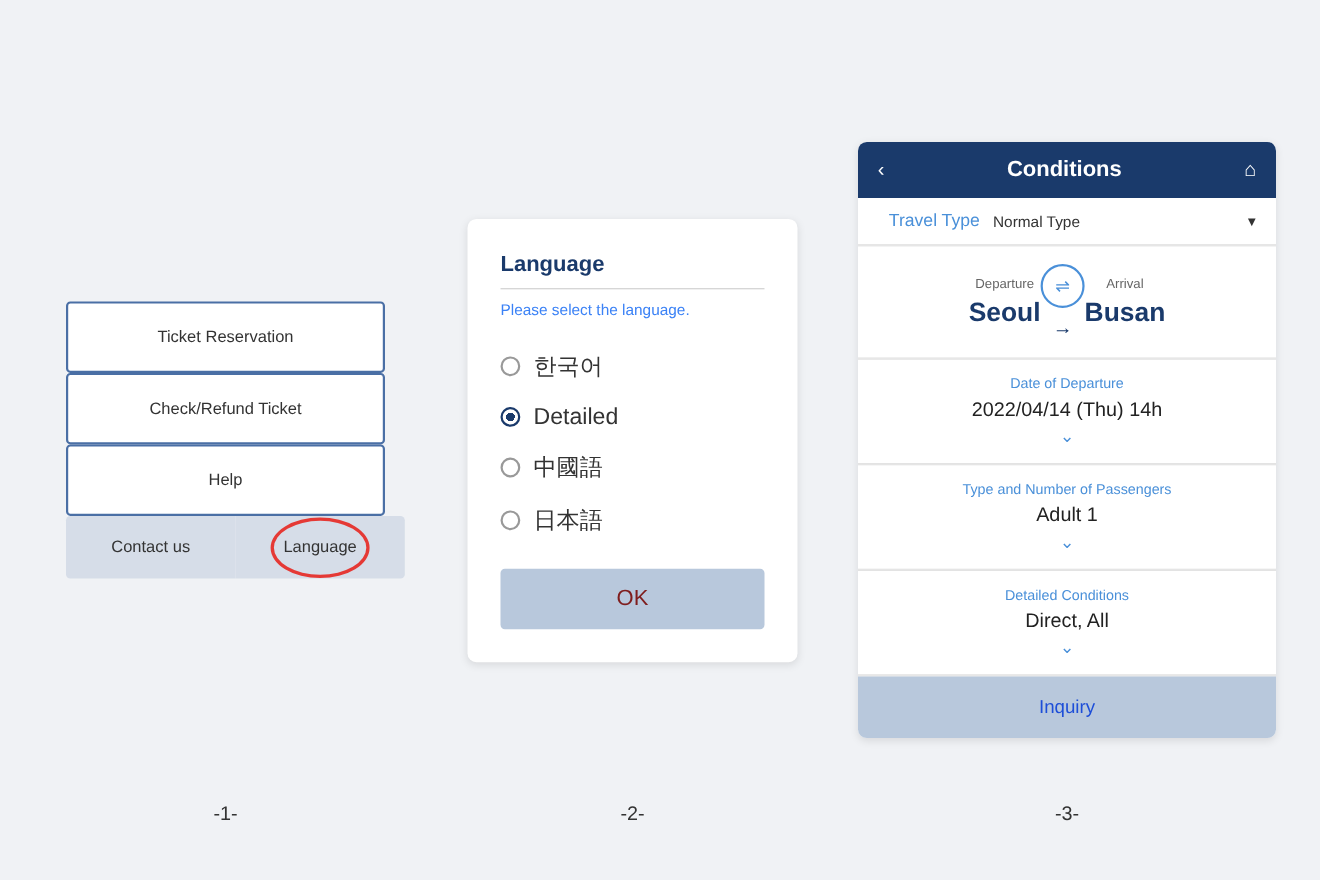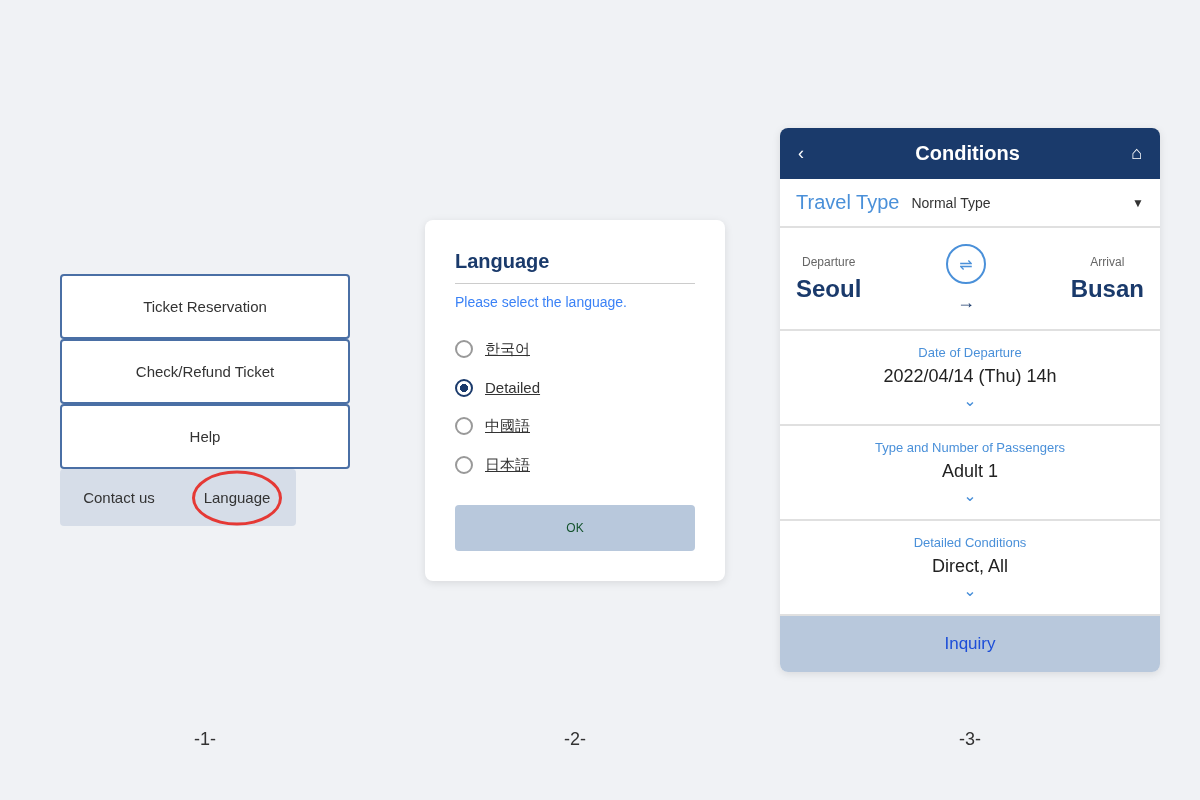"Travel Type" .travel-type-label { font-size: 20px -> 16px; margin-left: none -> 12px }
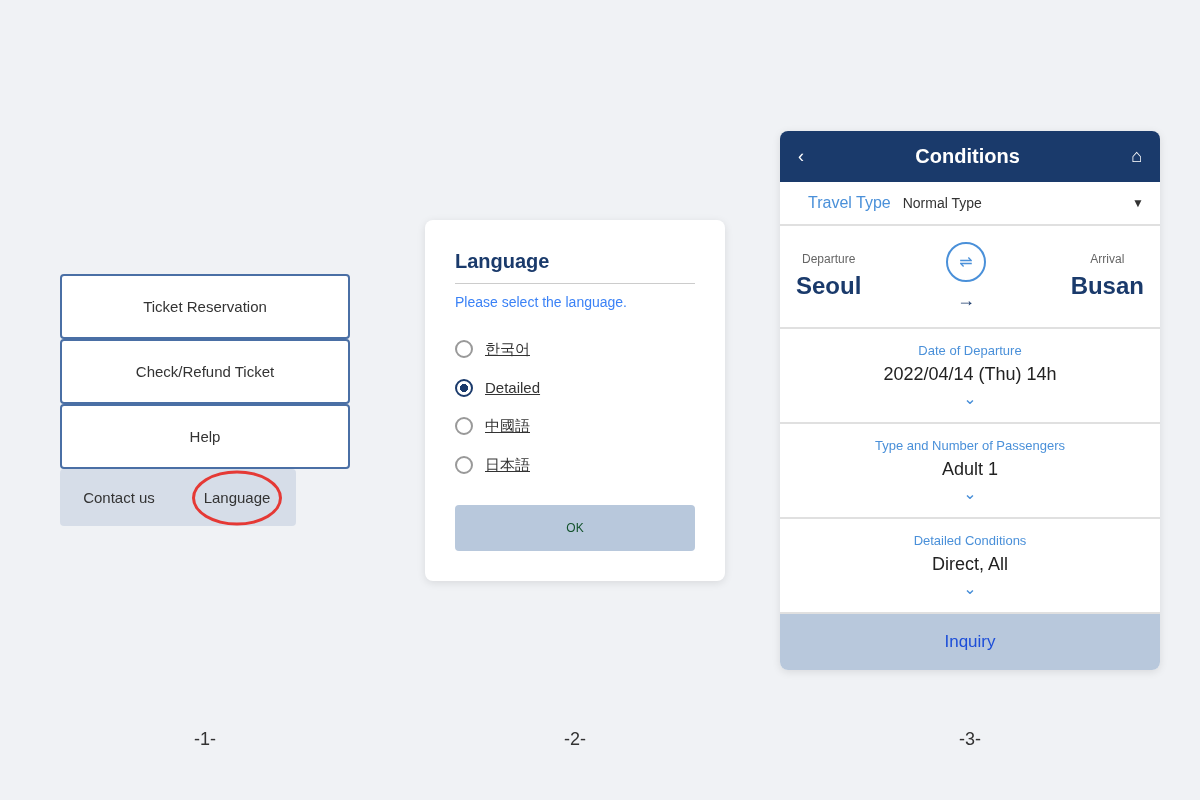"Departure" .route-section { justify-content: space-between -> center }
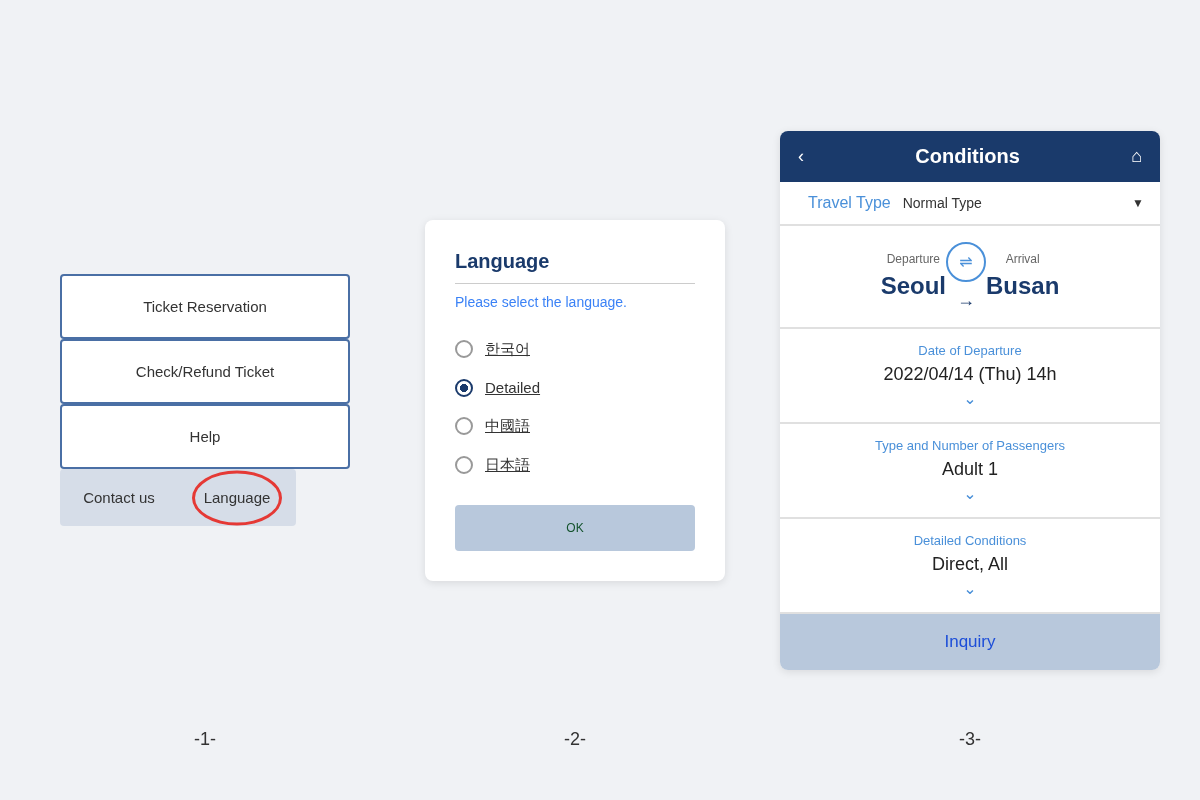"한국어" .language-option { align-items: none -> center; font-size: 15px -> 21px; text-decoration: underline -> none }
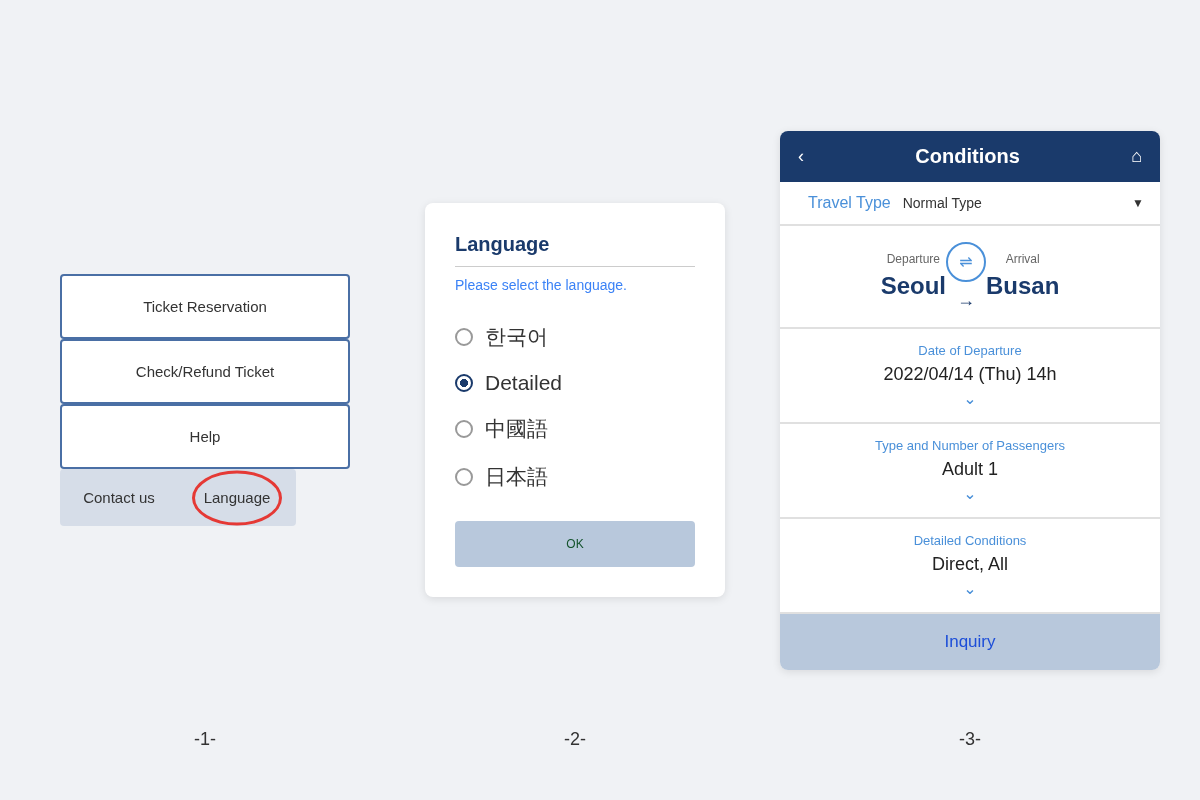"Contact us" .bottom-btns { width: 236px -> 308px }
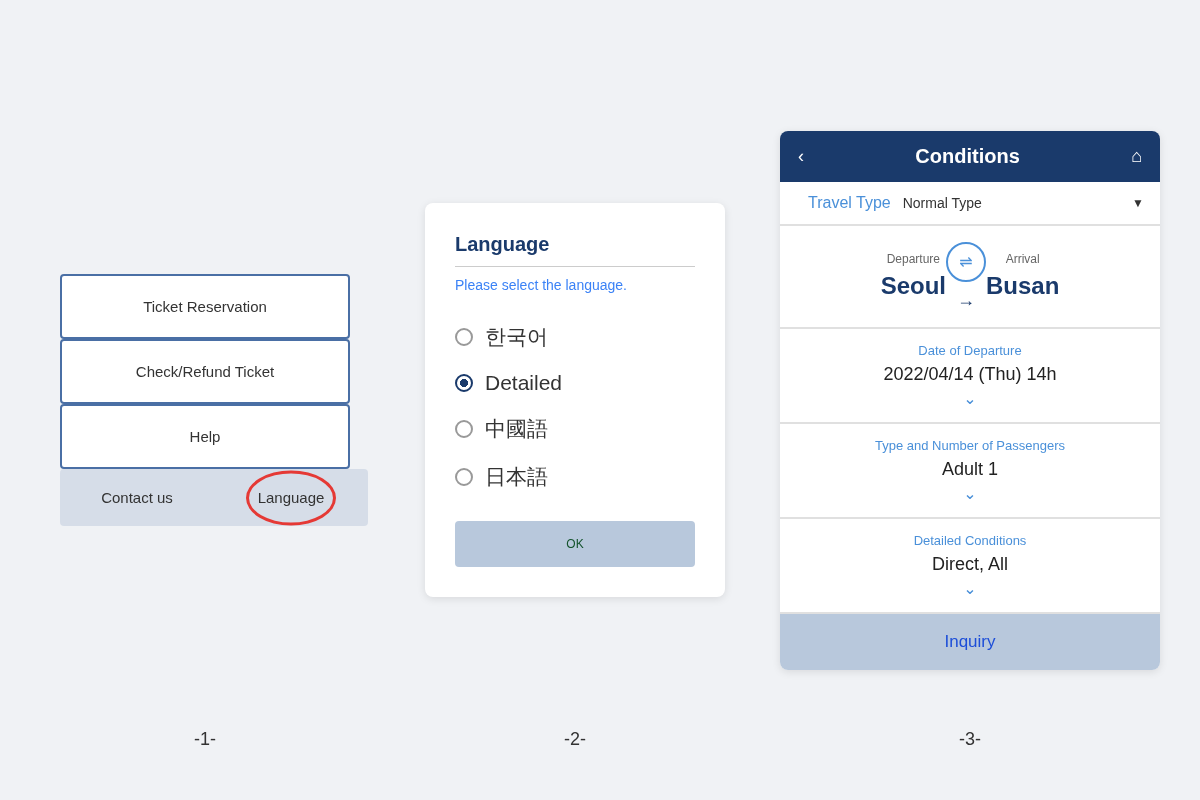"OK" .ok-btn { color: #14532d -> #7f1d1d; font-size: 12px -> 20px }
